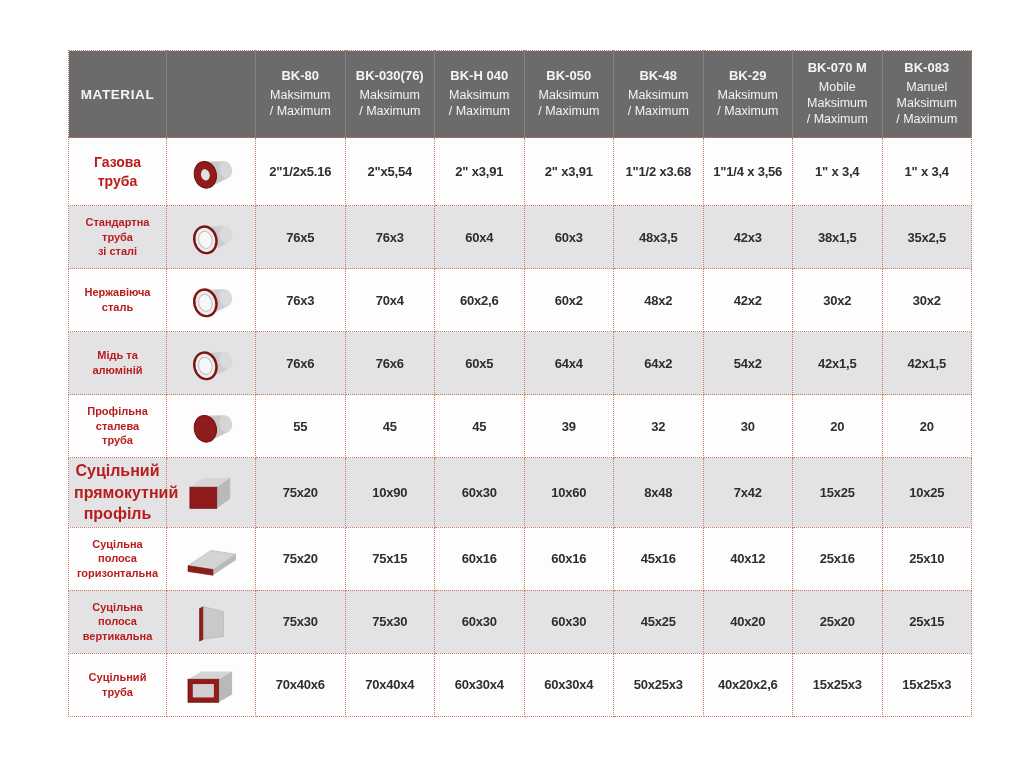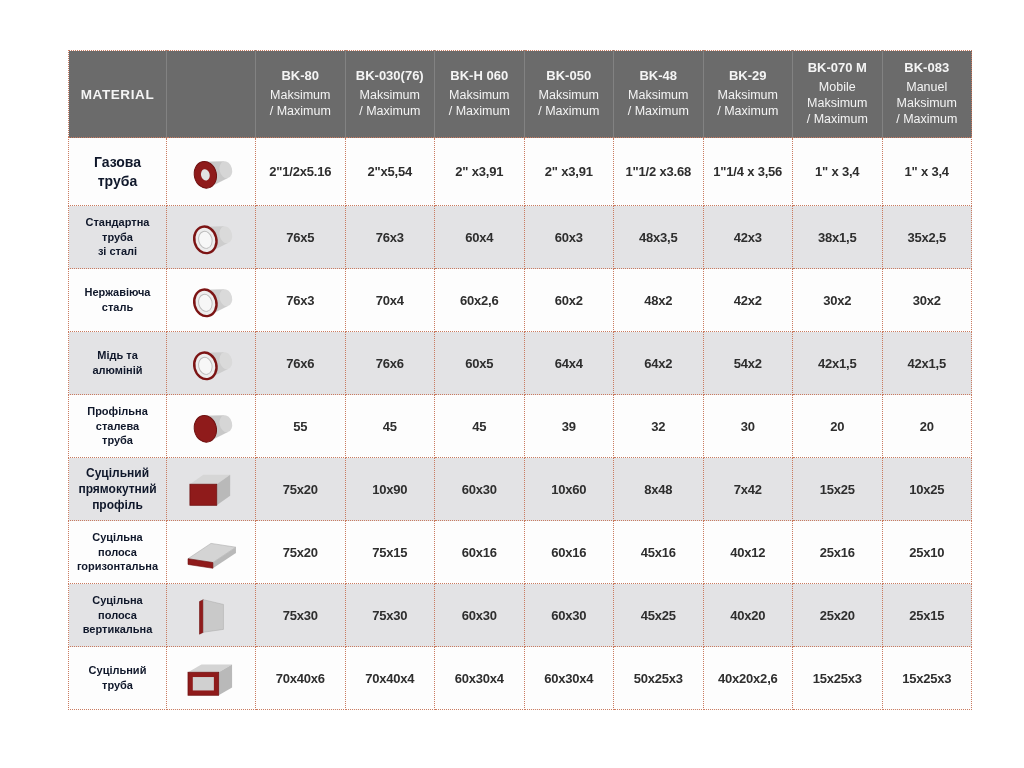"BK-H 060" div.model { text: 060 -> 040 }
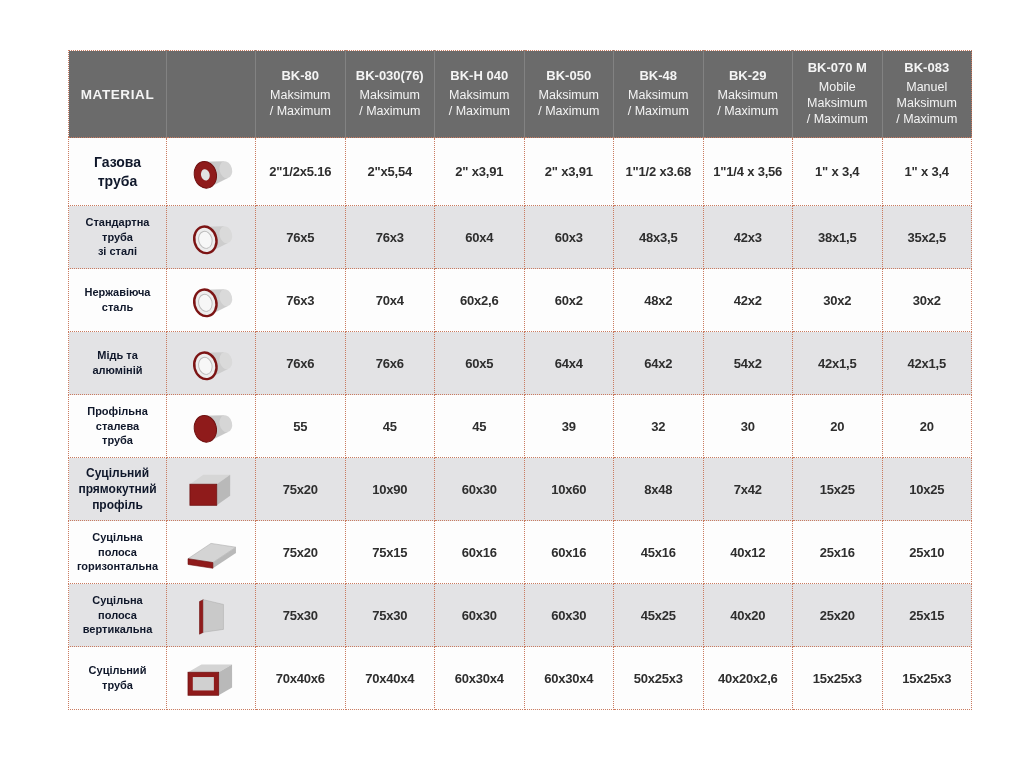"Газова труба" .mat-label { color: #0f172a -> #b91c1c }
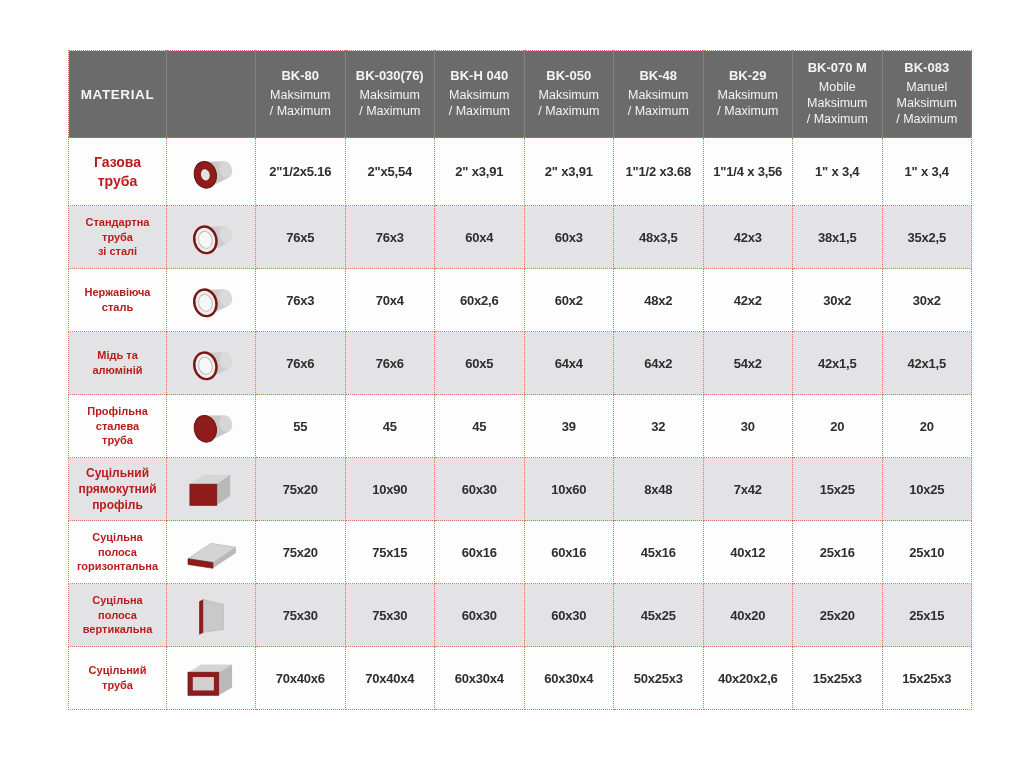"Суцільний прямокутний" tbody tr:nth-child(6) .mat-label { font-size: 12px -> 16px }
